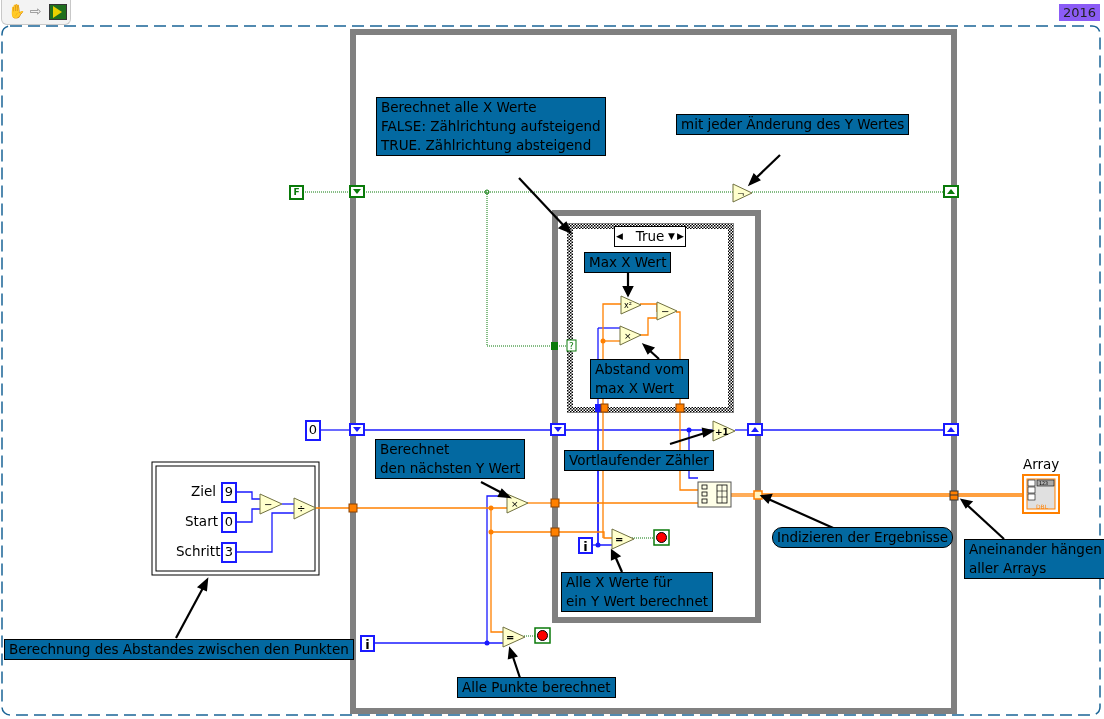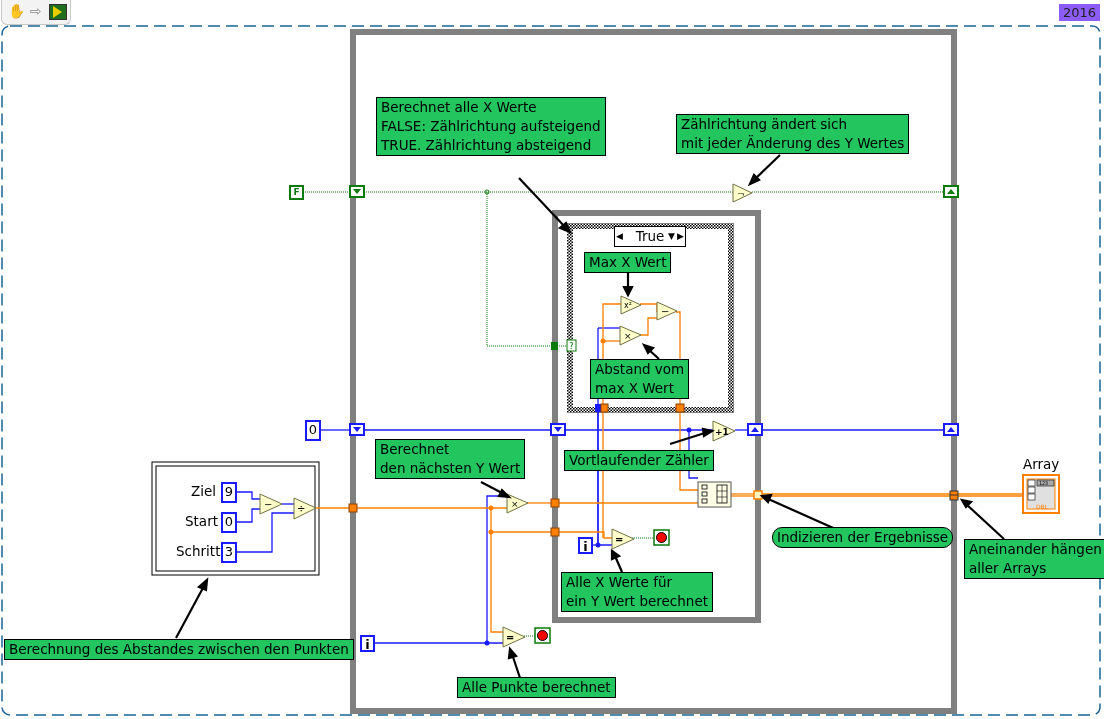"Berechnet alle X Werte" .note { background: #22c55e -> #0369a1 }
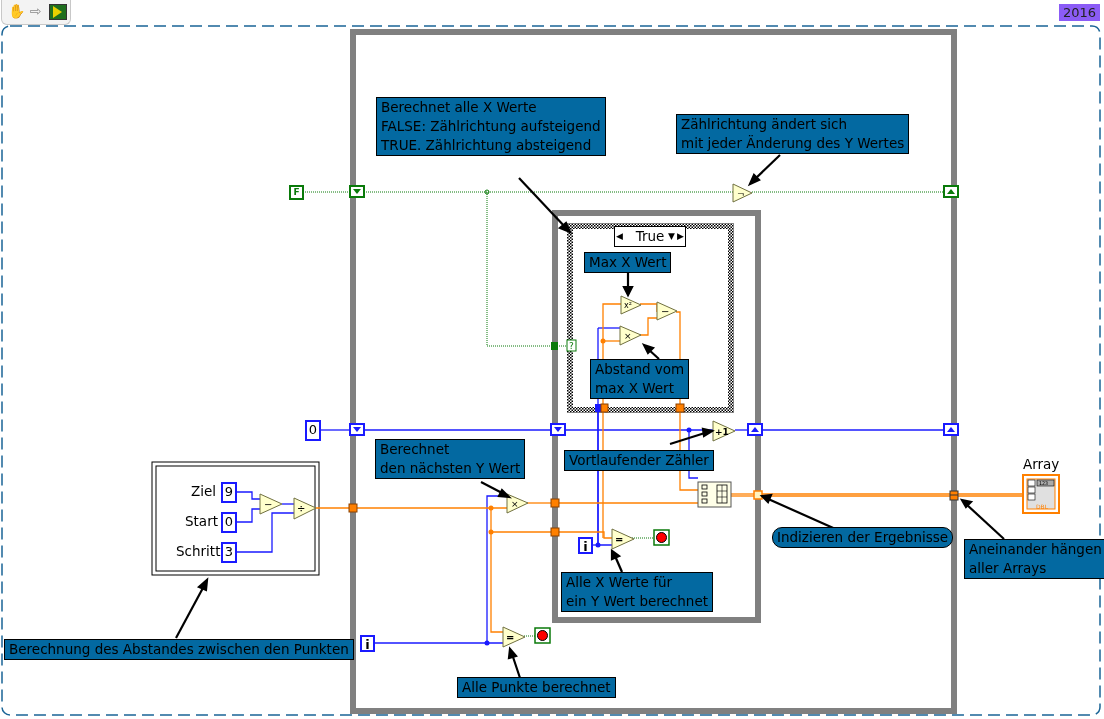"Zählrichtung ändert sich" div { html: <div>Zählrichtung ändert sich</div> -> none }
